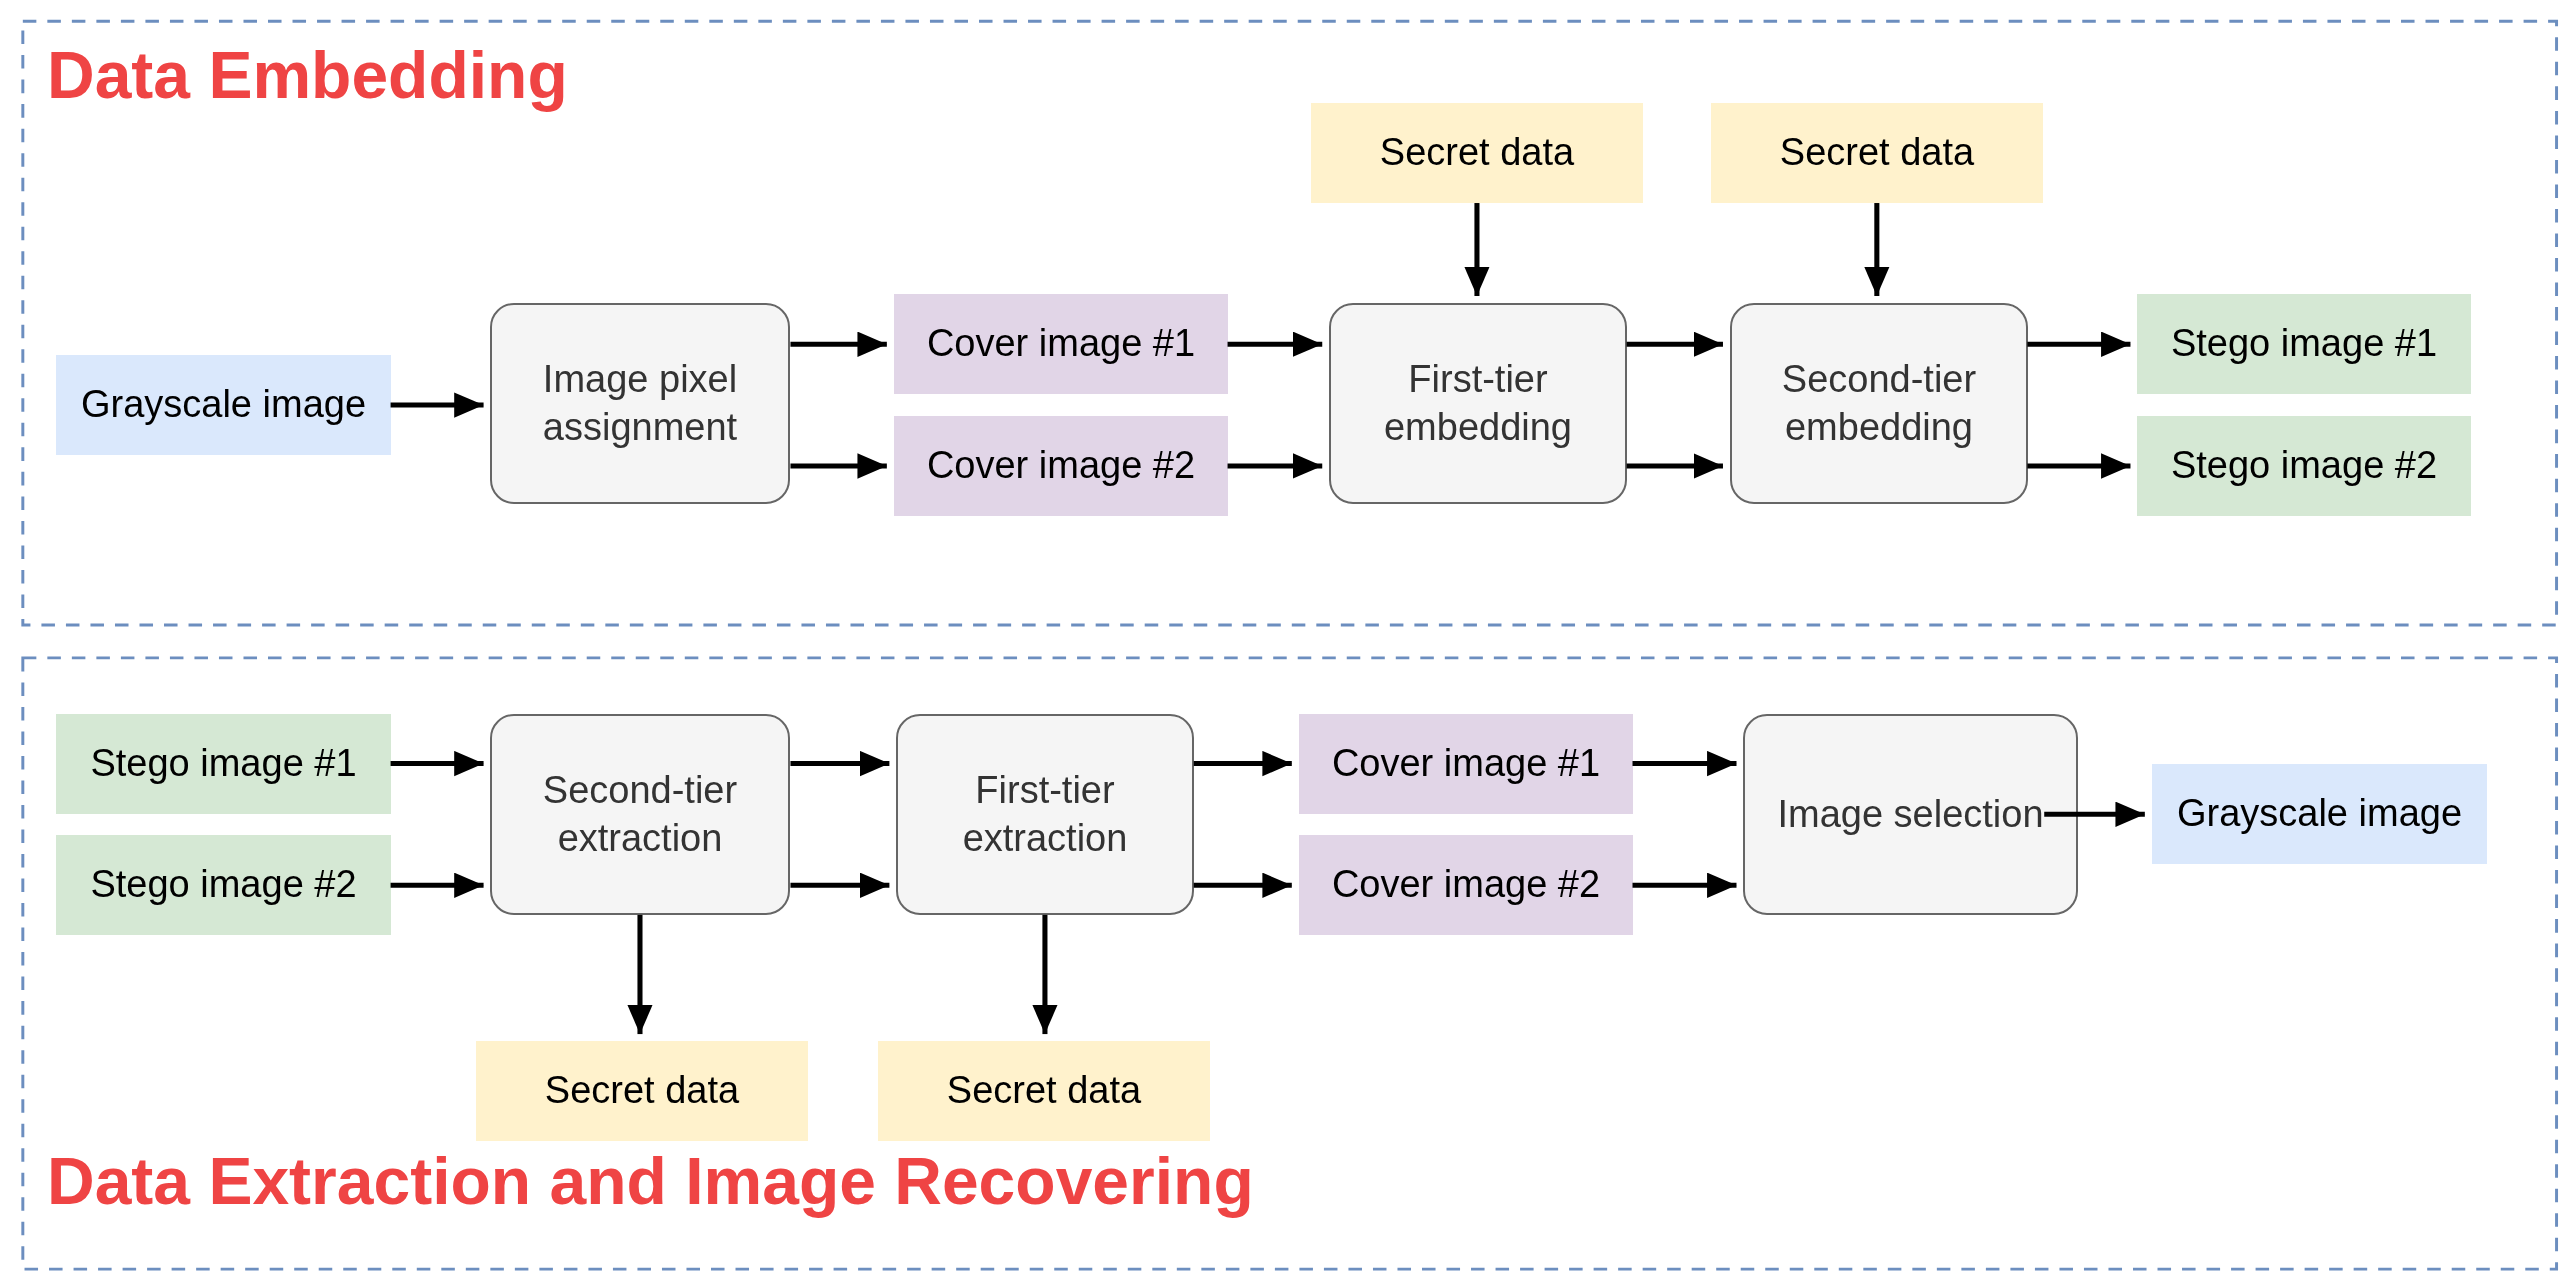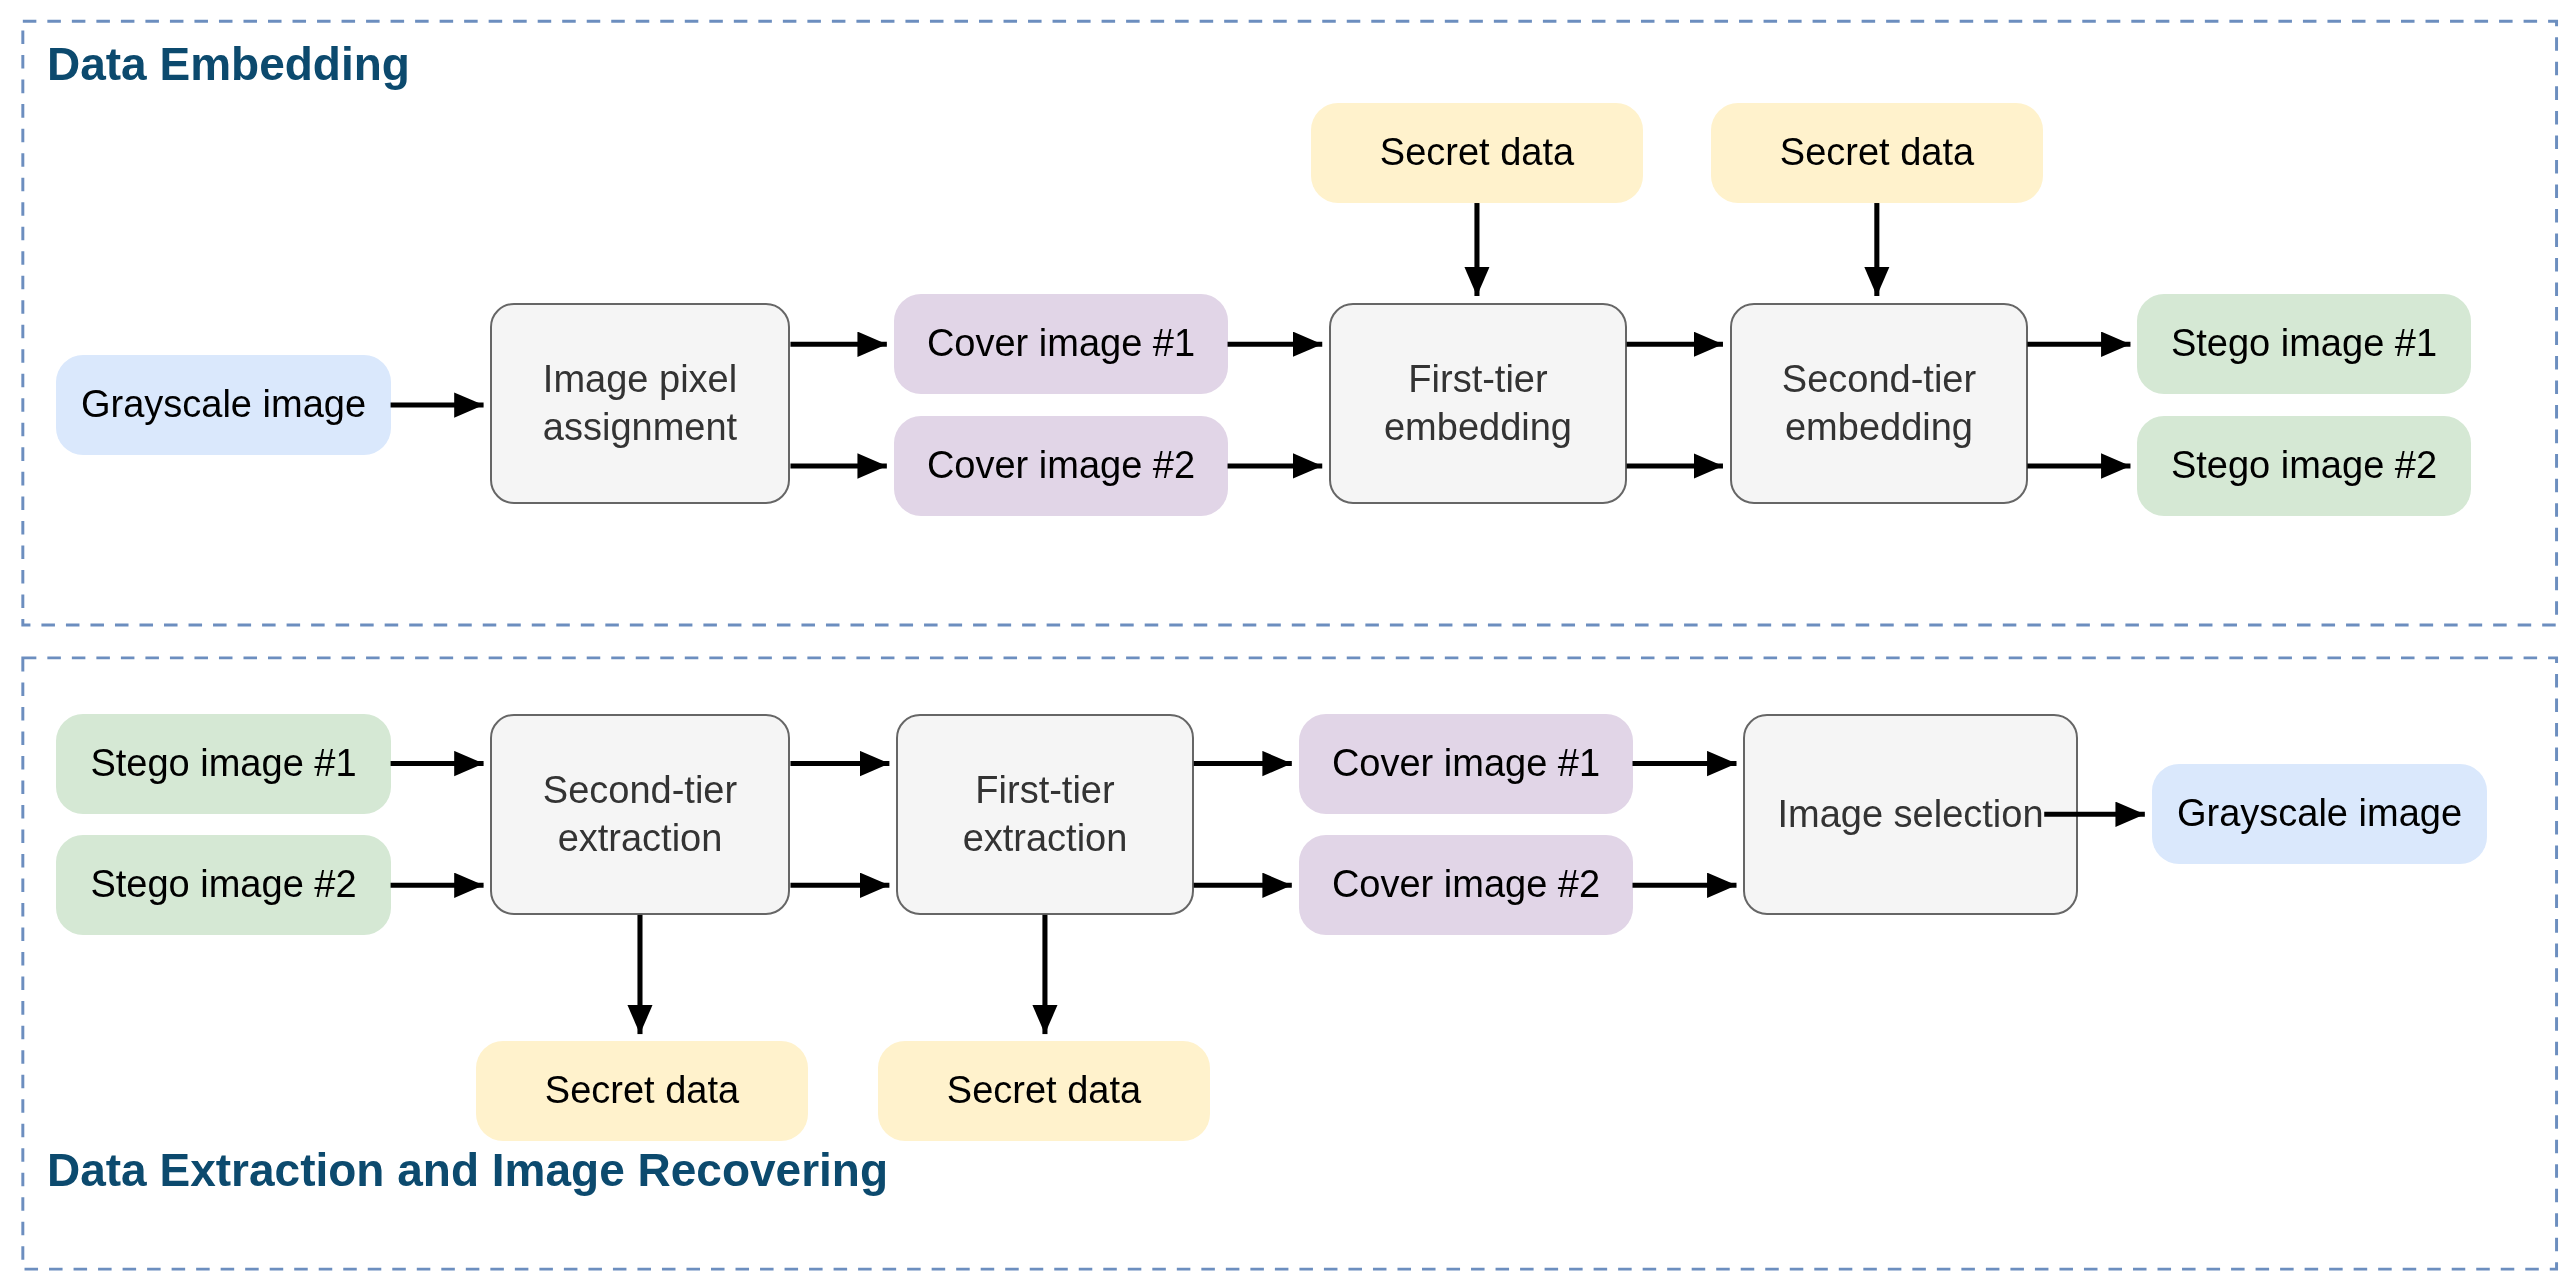"Data Embedding" .section-title { color: #0c4a6e -> #ef4444; font-size: 46px -> 66px }
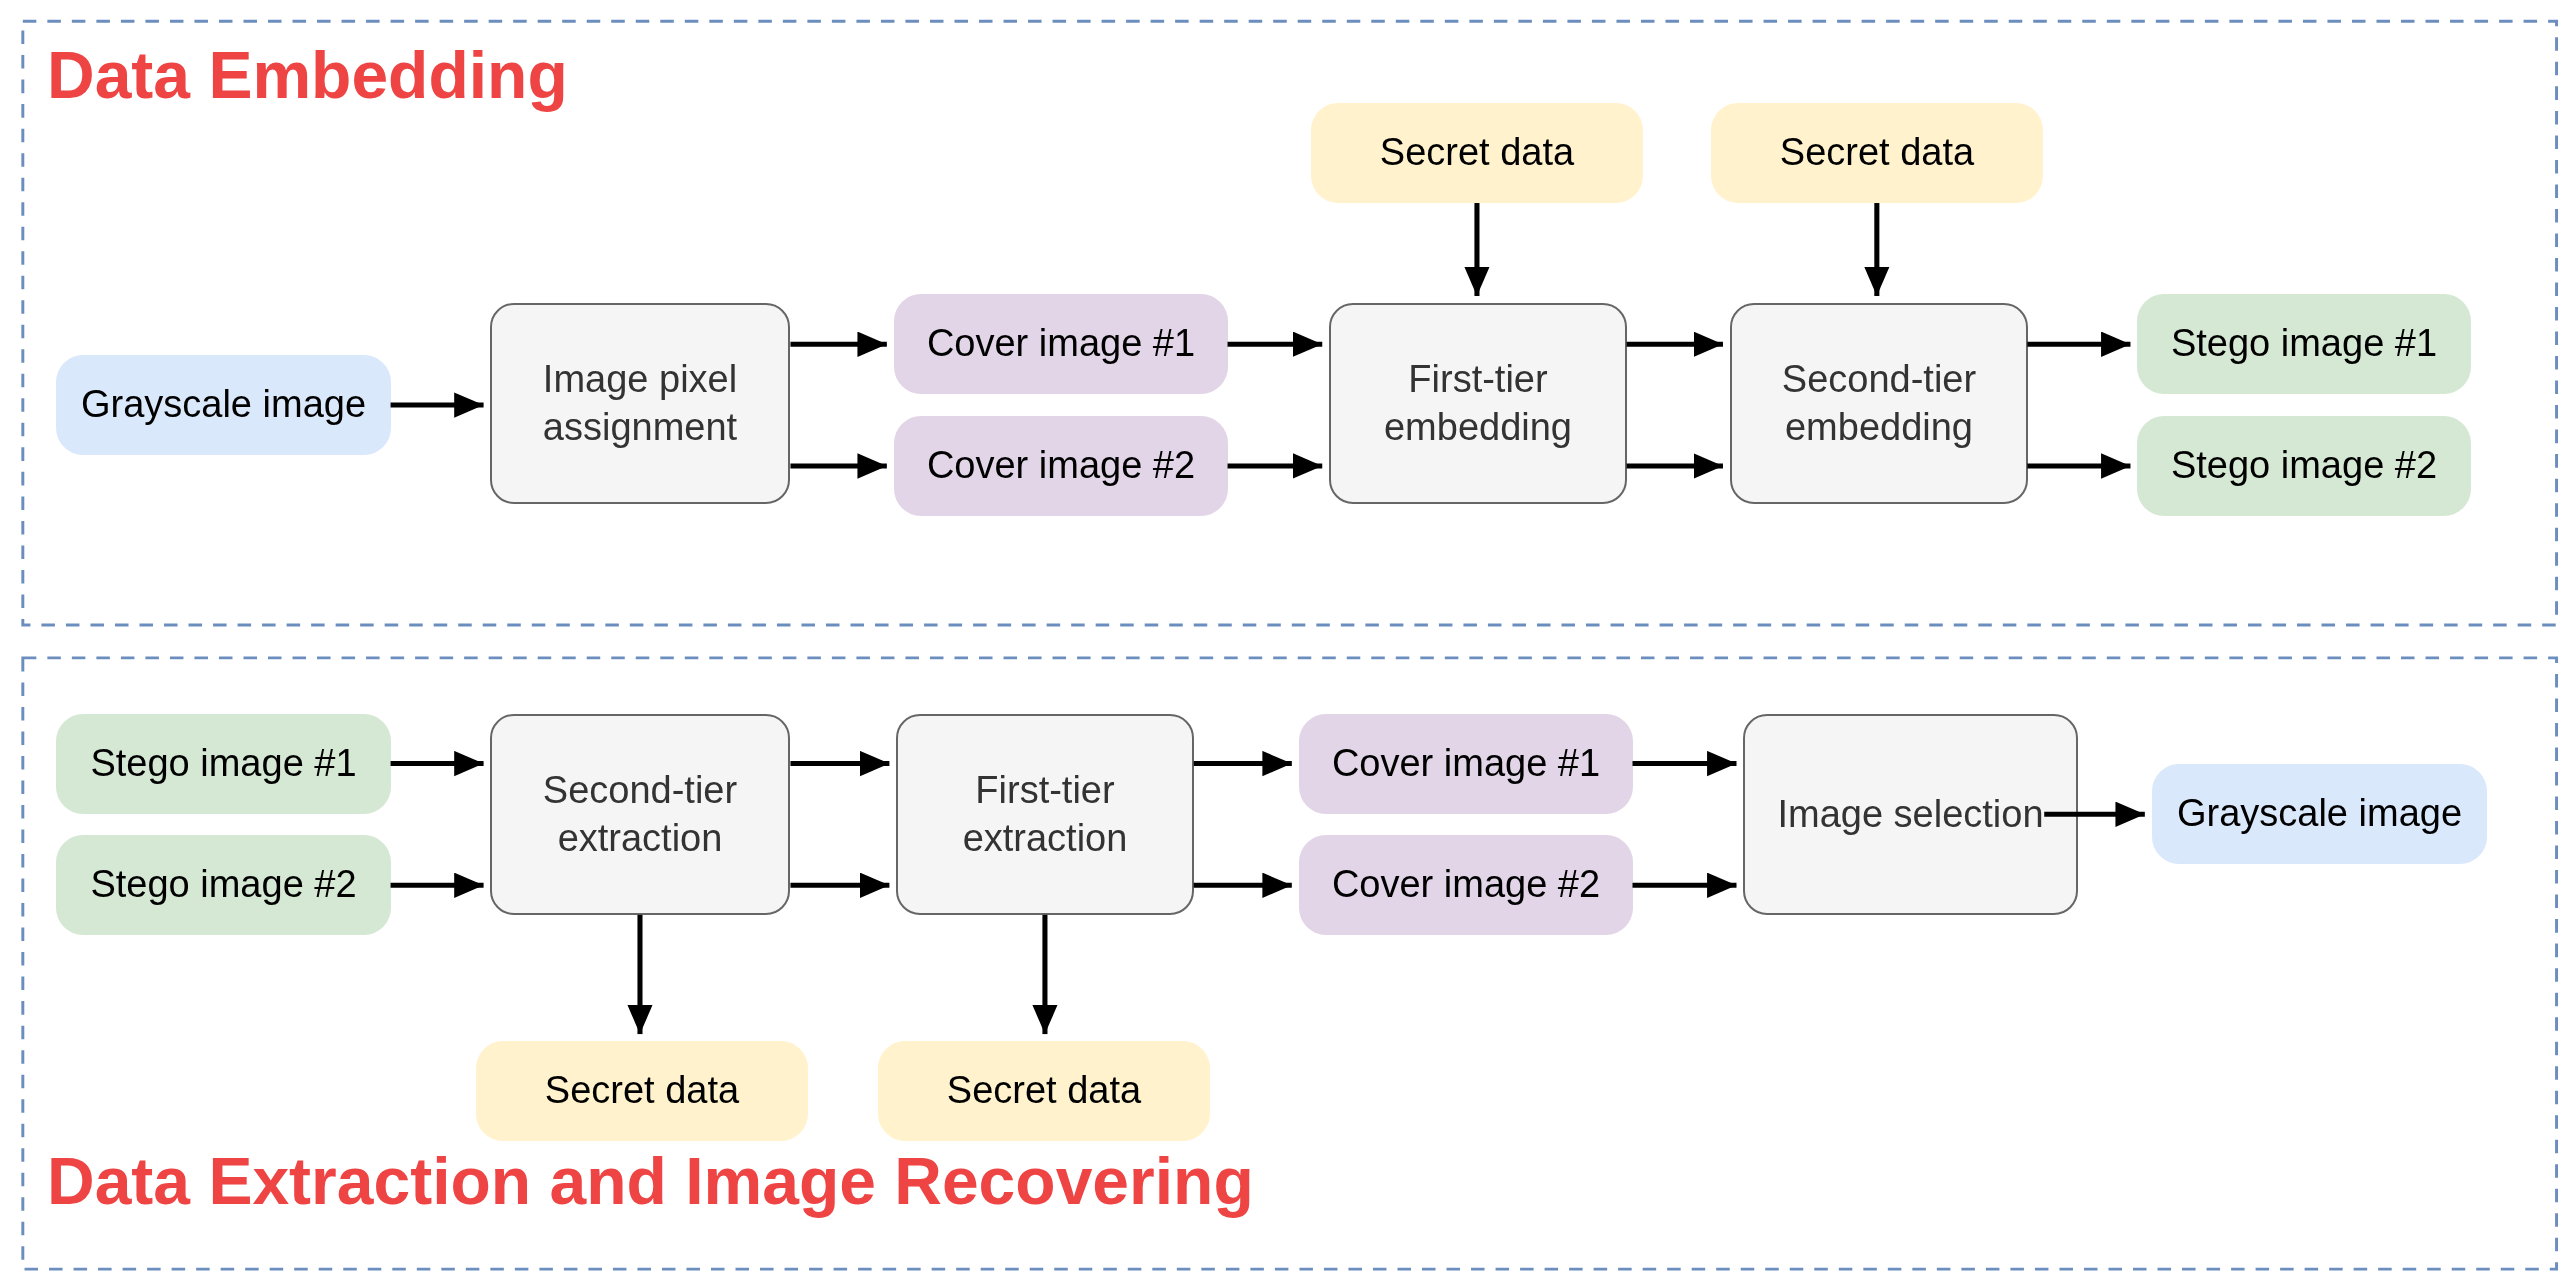"Secret data" .node { border-radius: 27px -> none }
